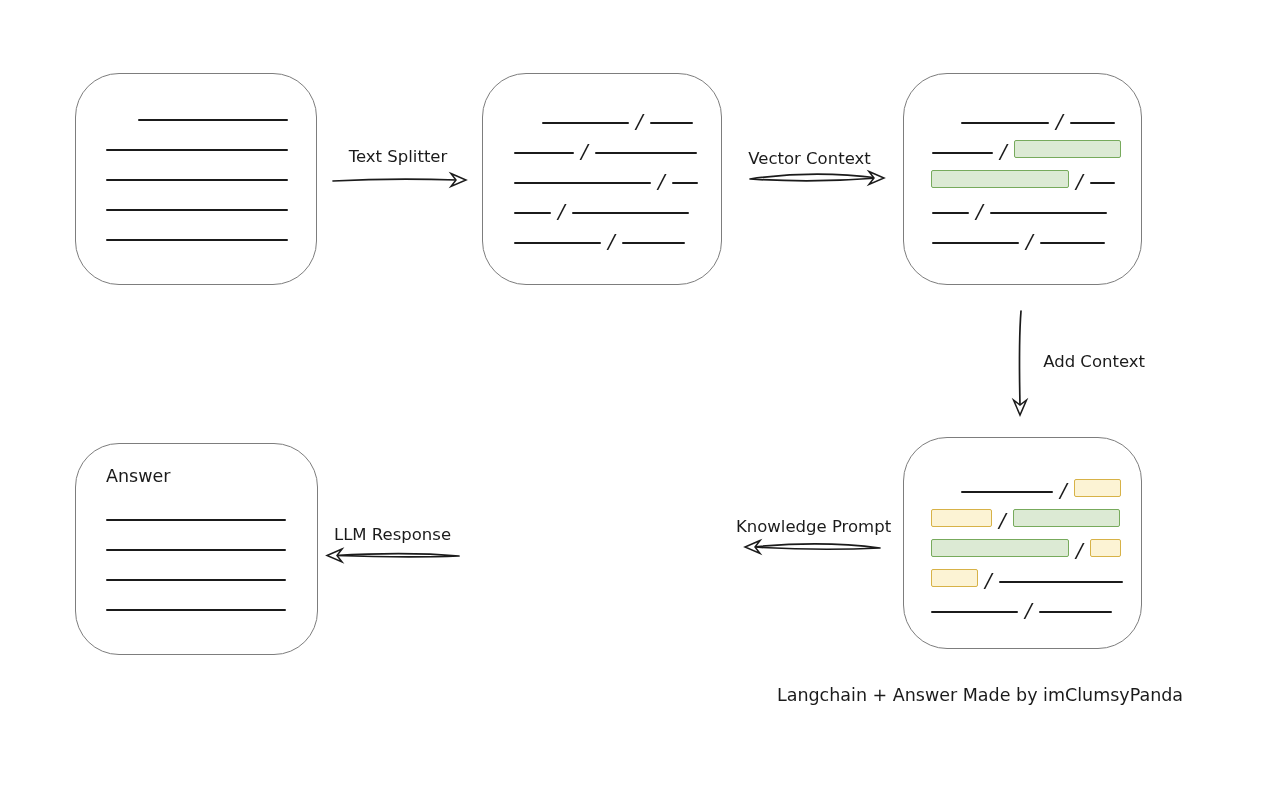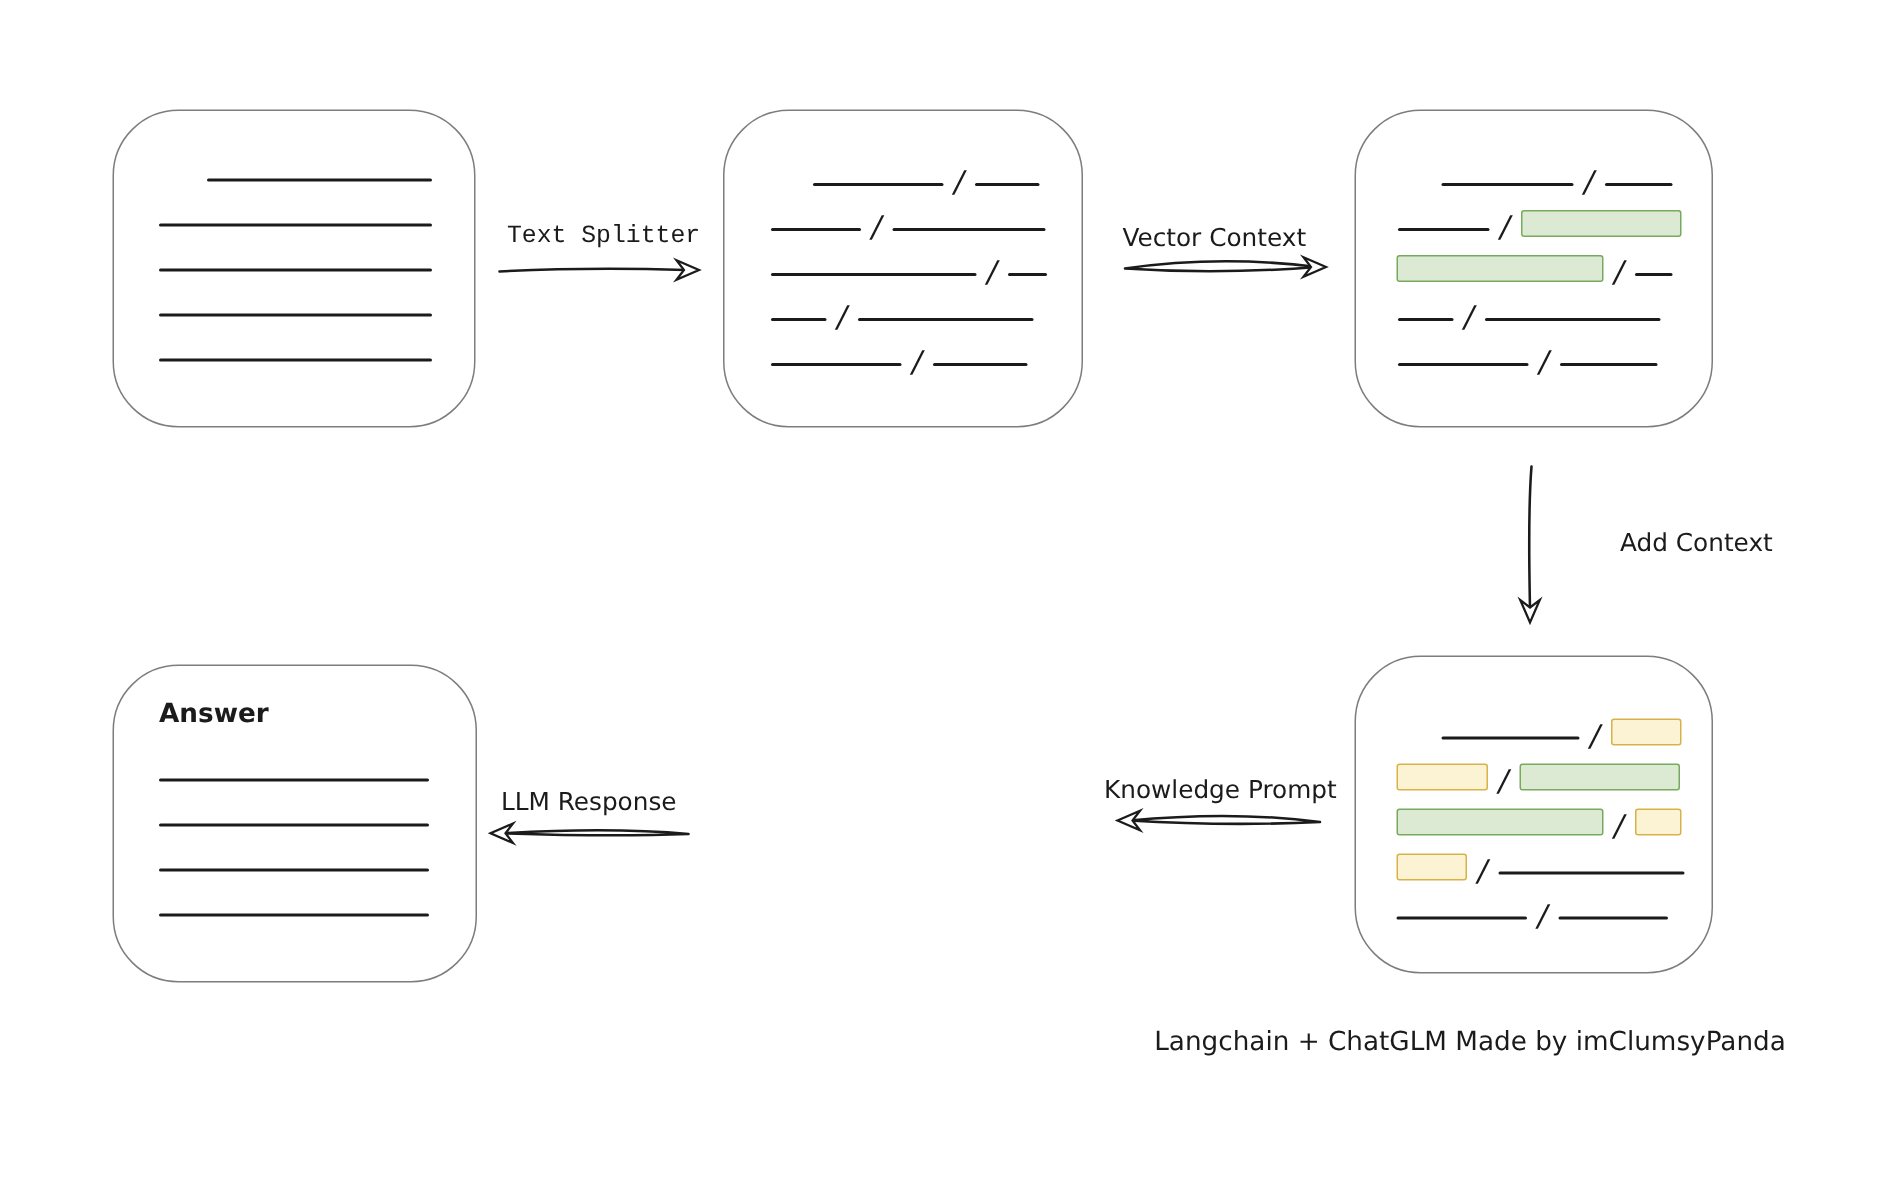"Text Splitter" div.arrow-label { font-family: Liberation Mono, monospace -> none }
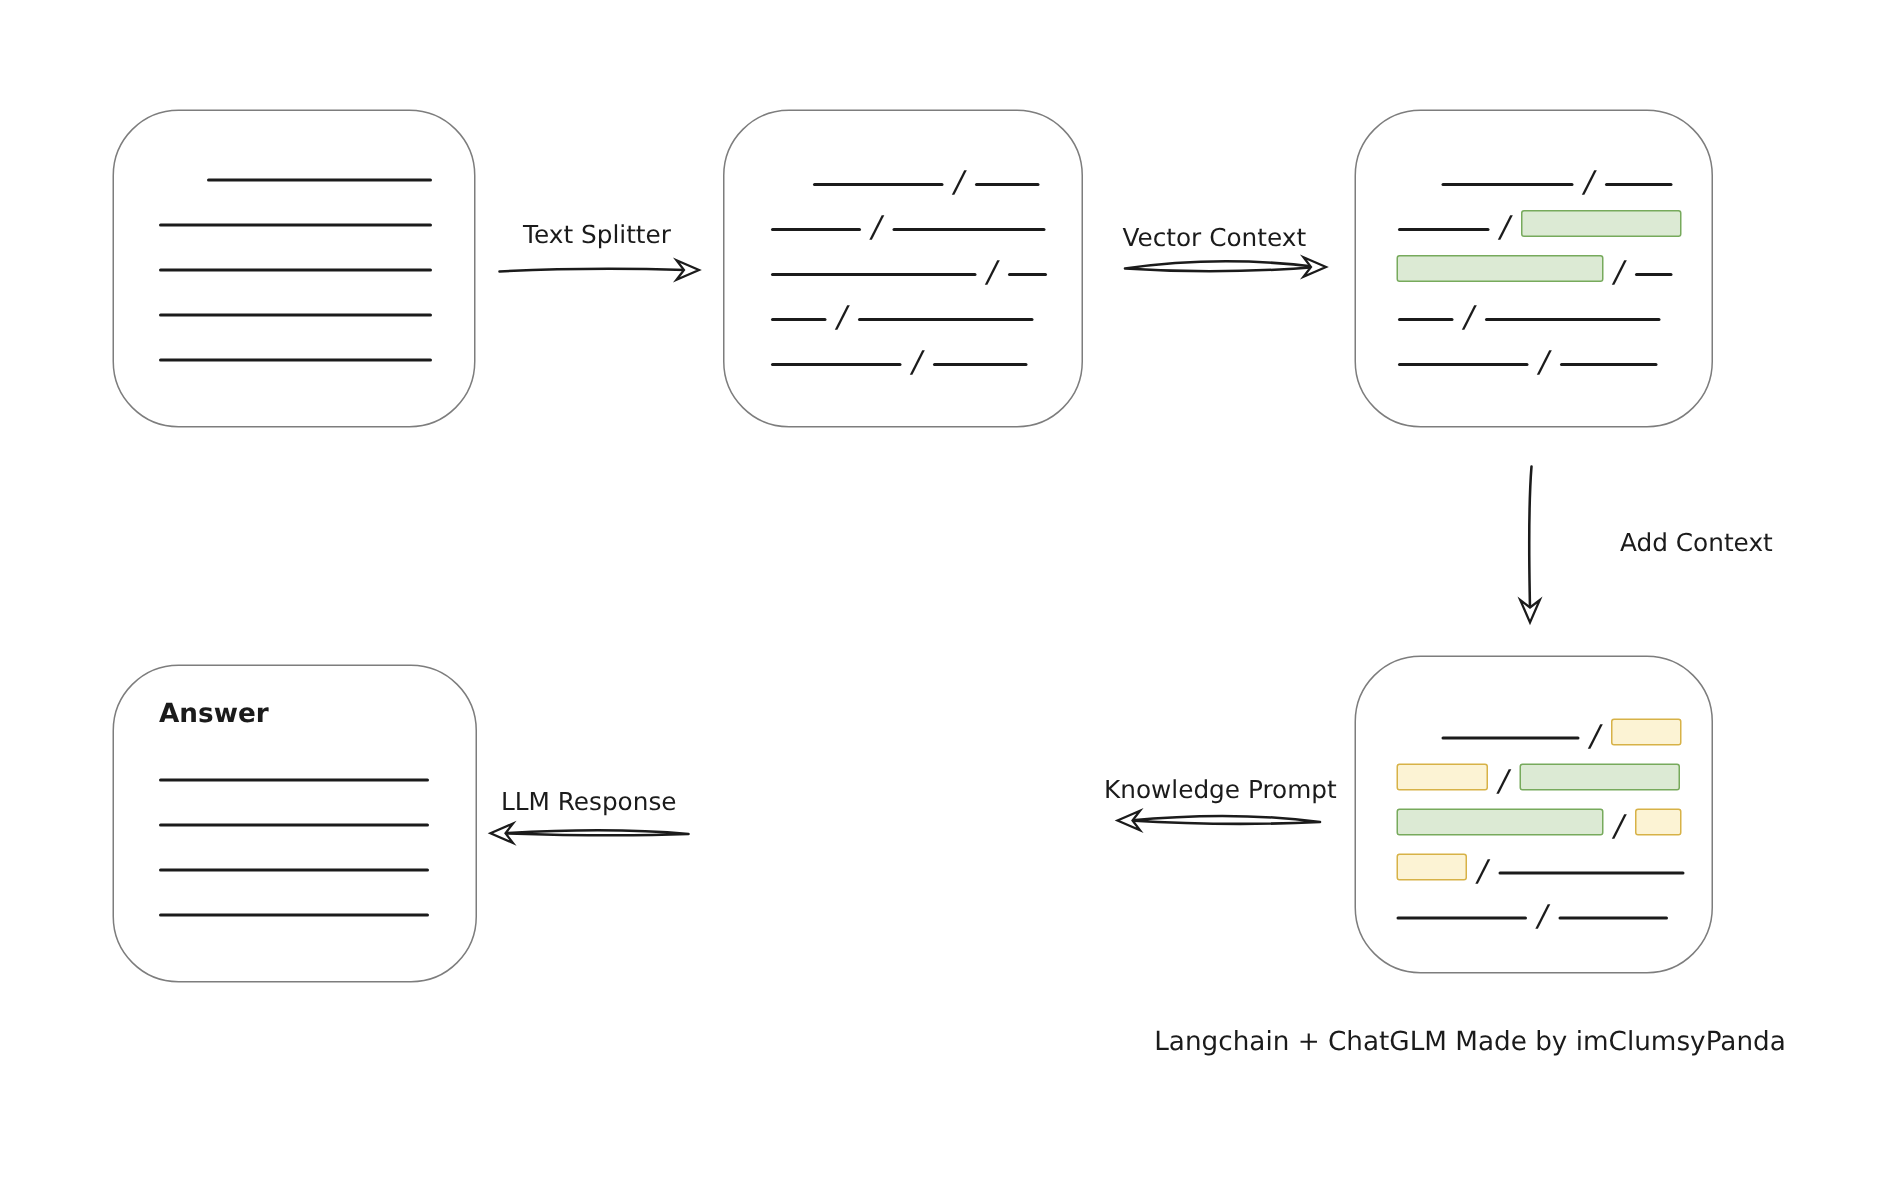"Add Context" div.arrow-label { left: 1080px -> 1035px; text-align: left -> right }
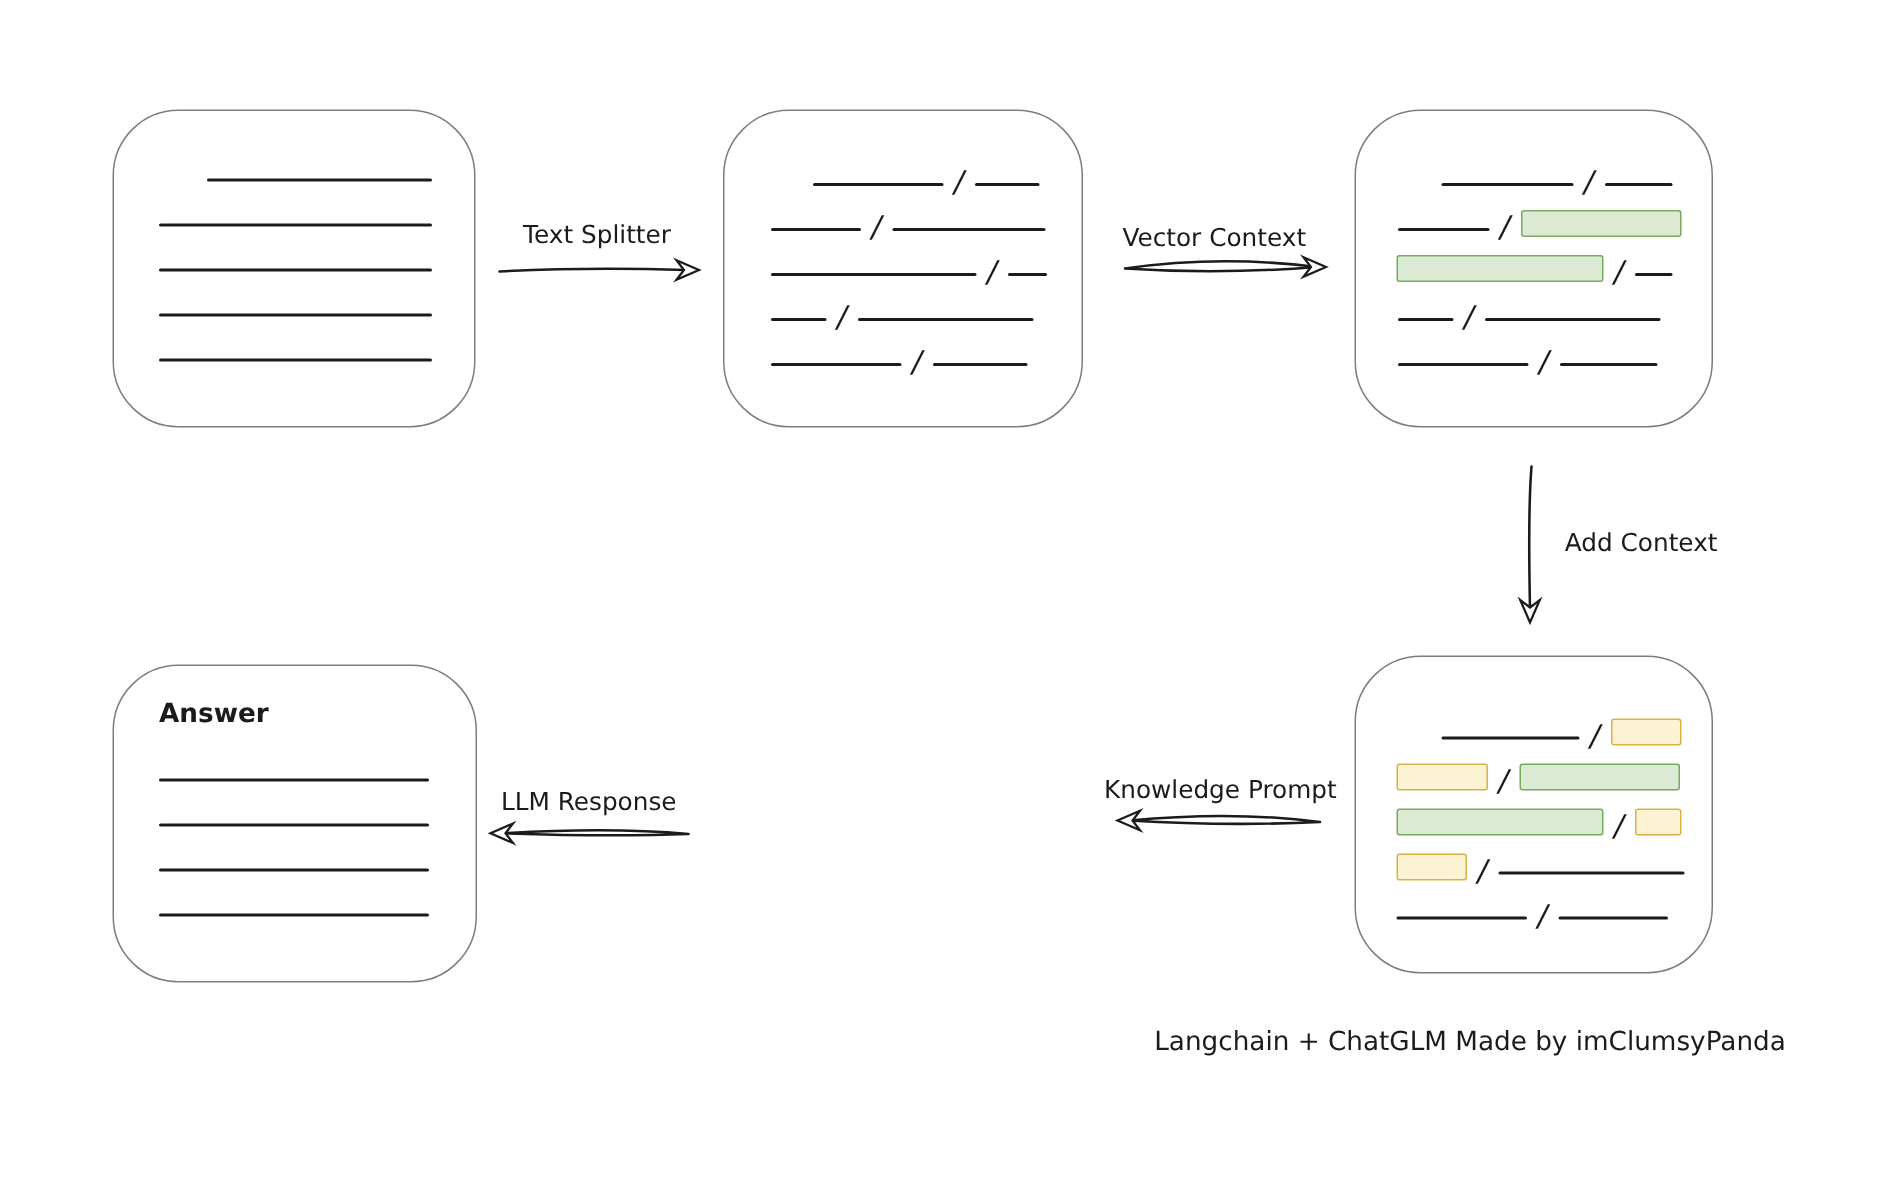"Answer" .inbox-label { font-weight: 700 -> 400 }
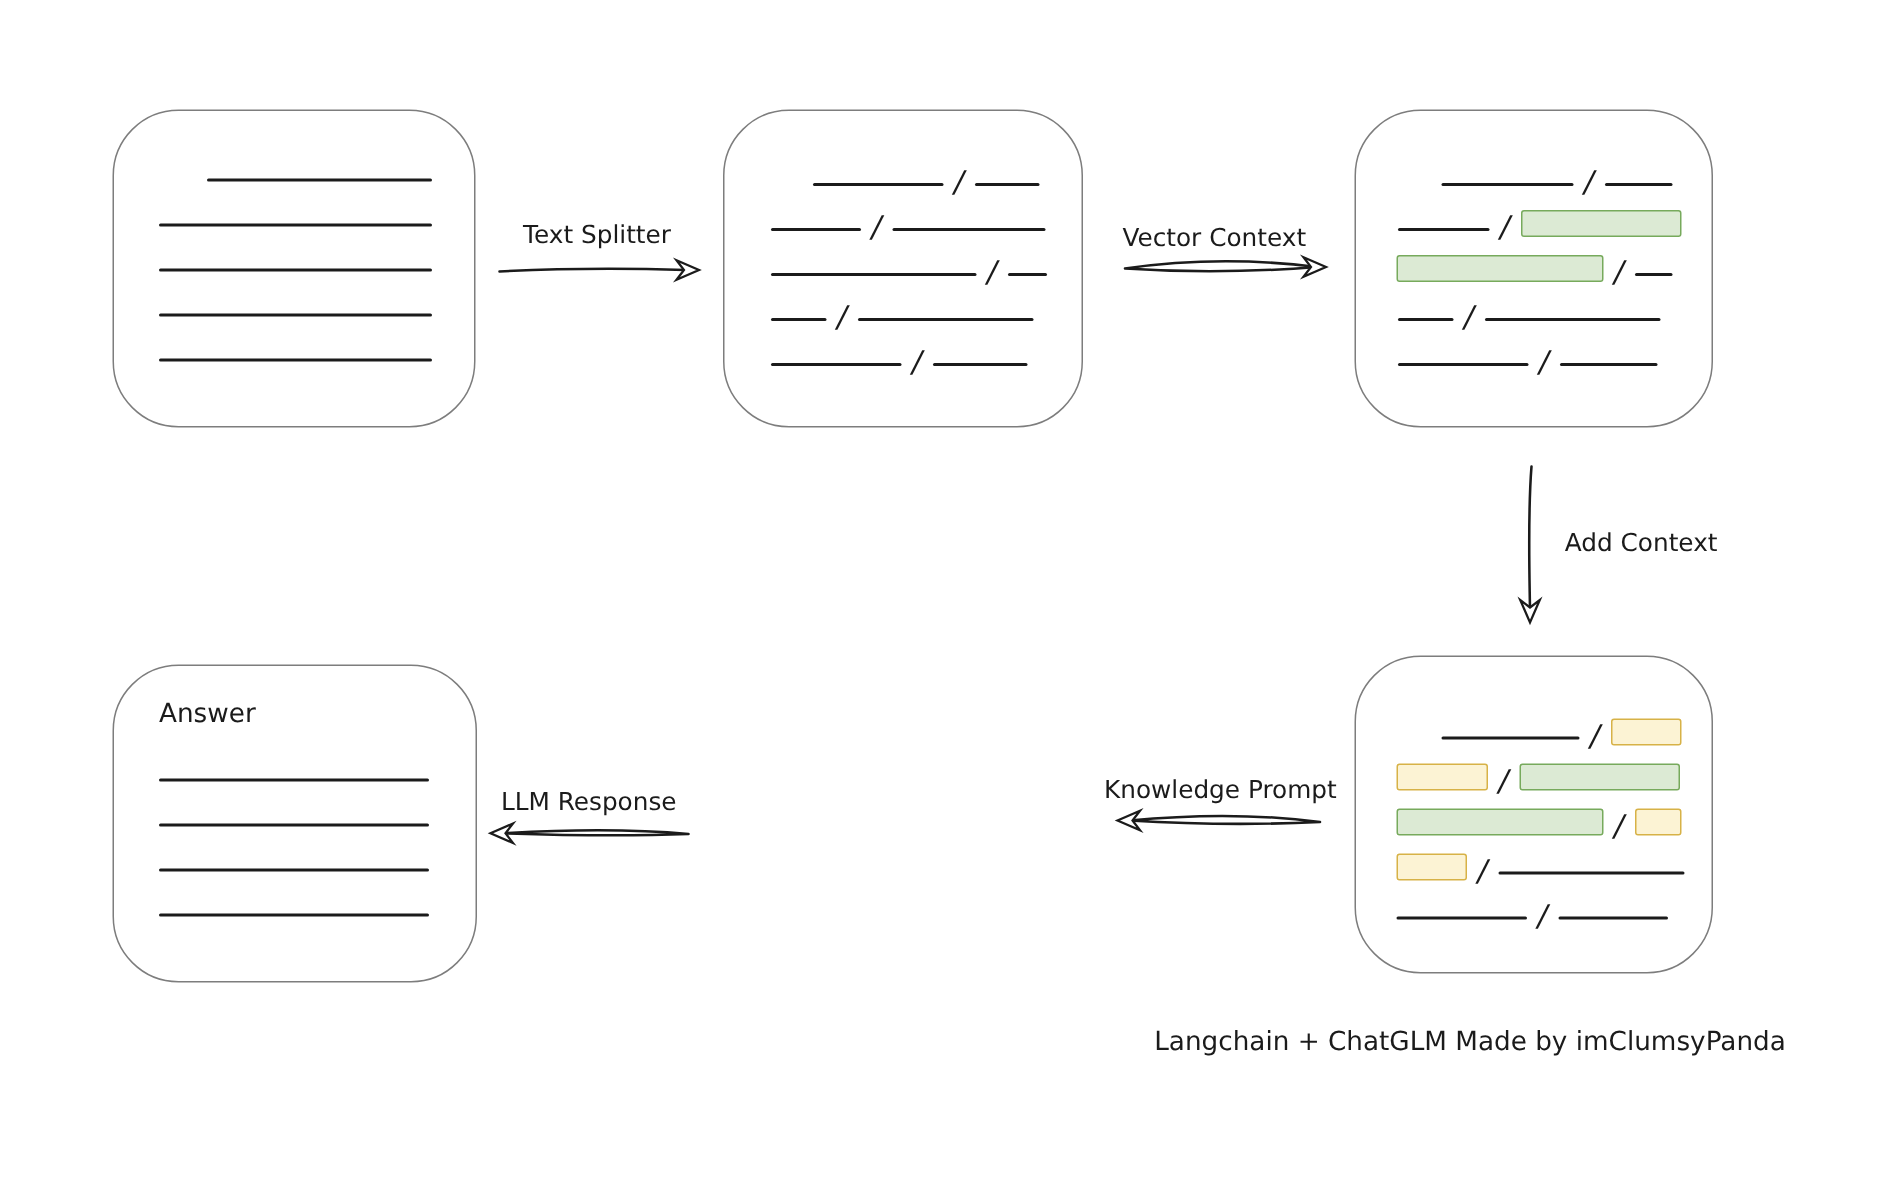"Langchain + ChatGLM Made by" div.caption { text: ChatGLM -> Answer }
